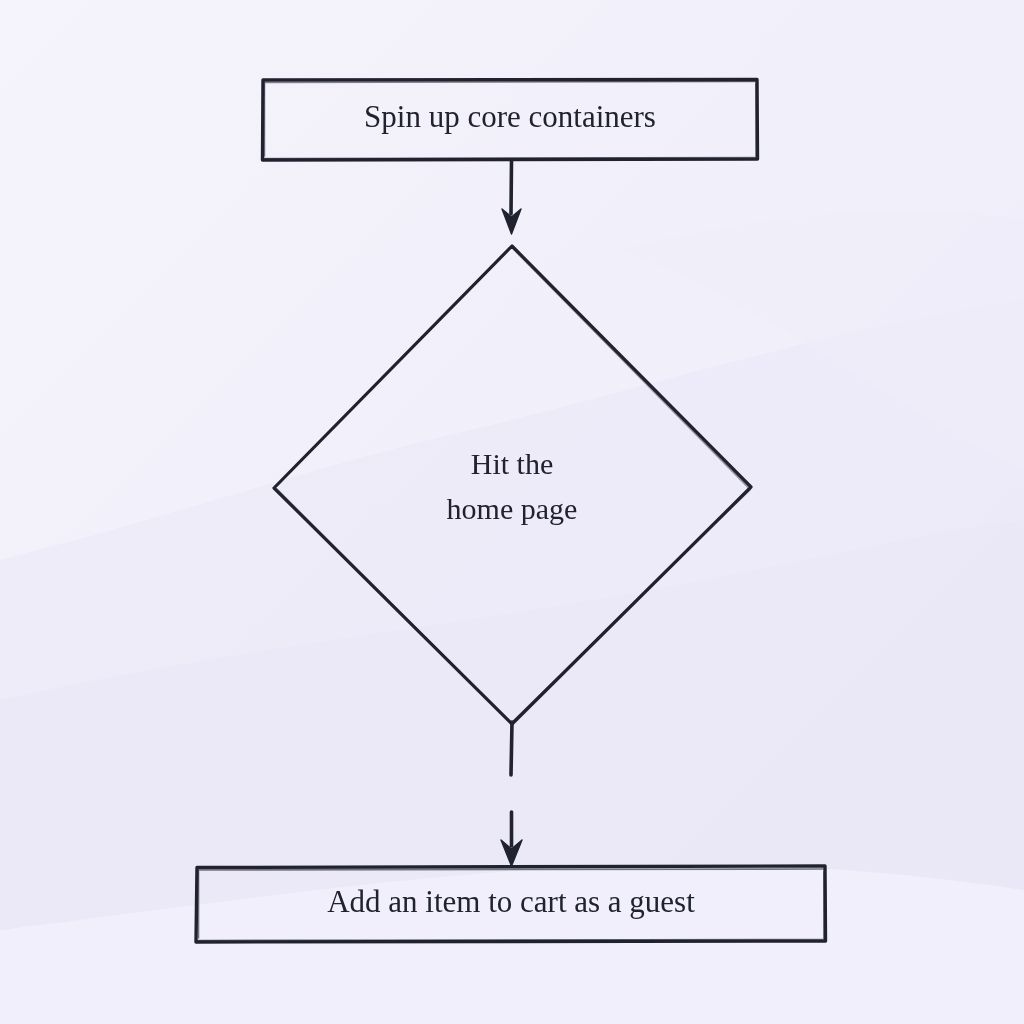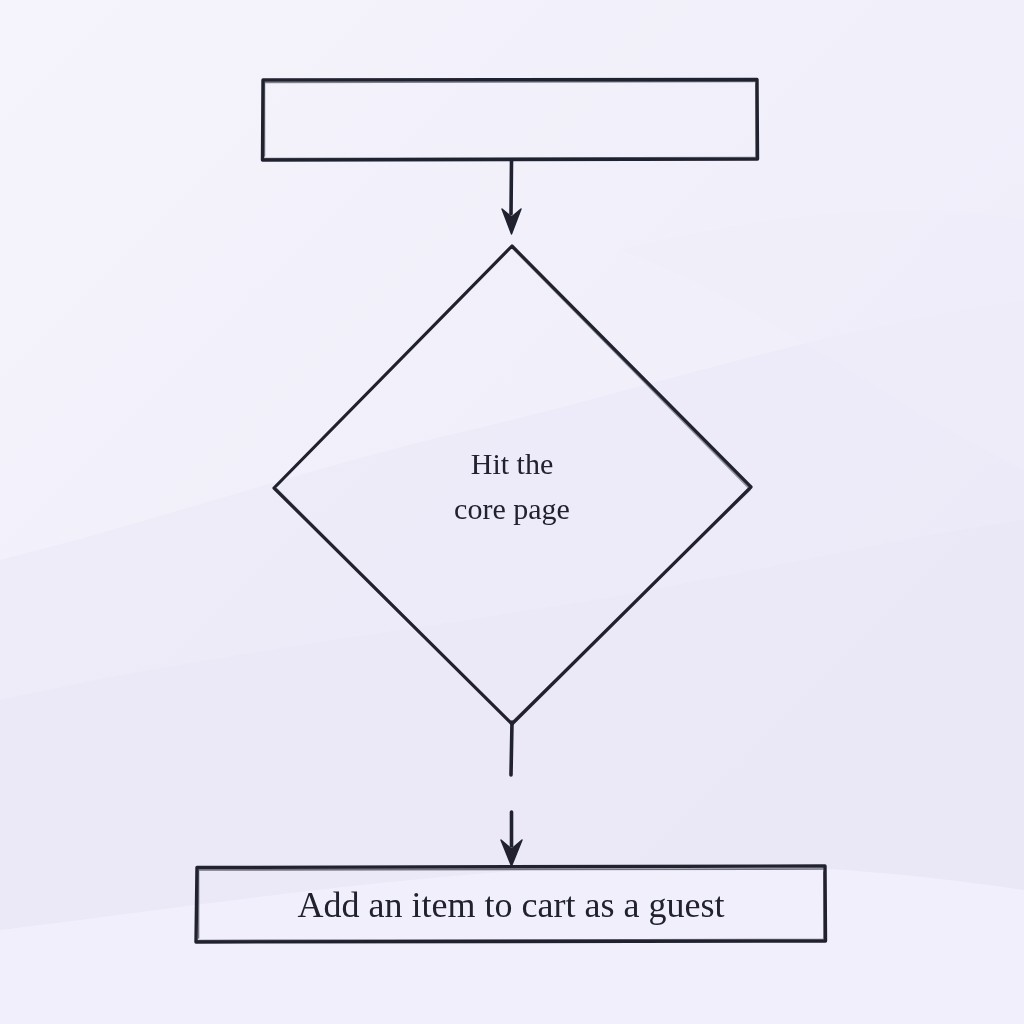"Spin up core containers" div.node-label { html: none -> <div>Spin up core containers</div> }
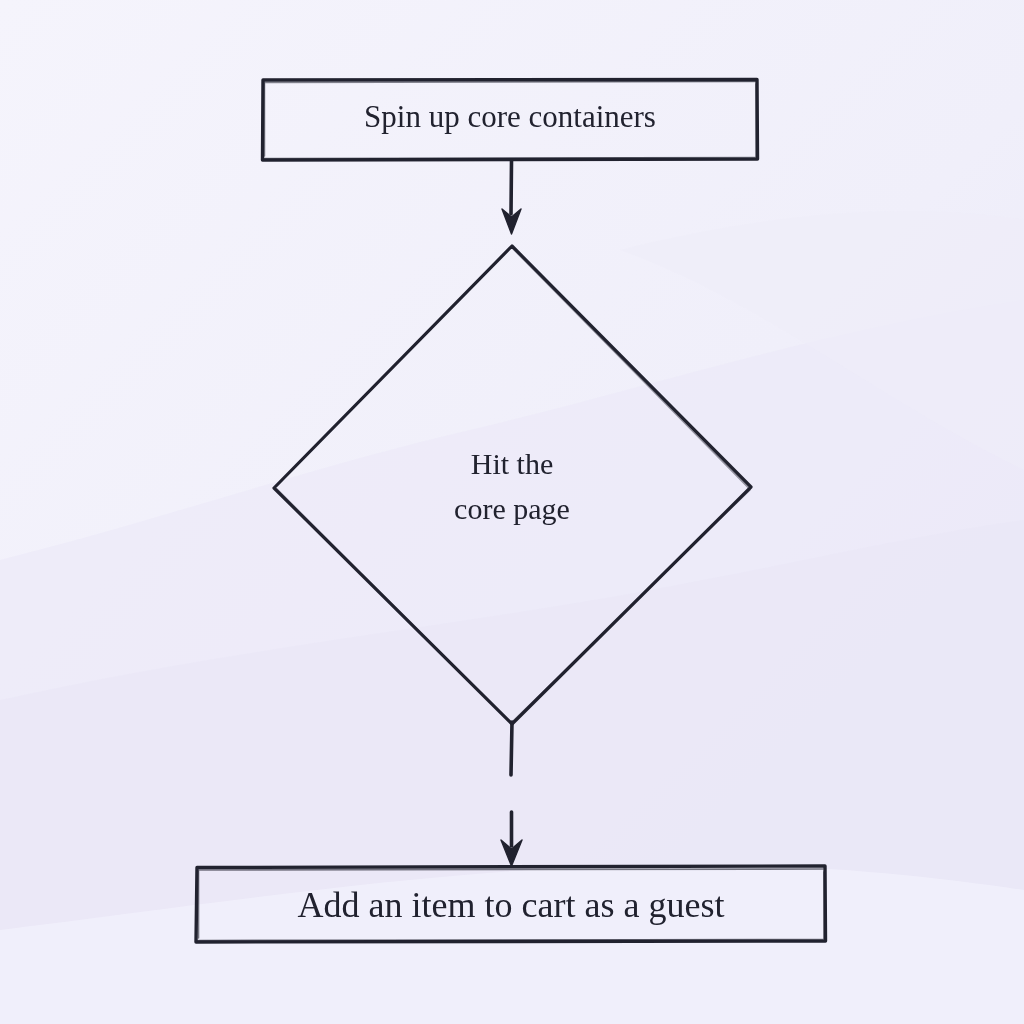"Hit the" div.node-label { text: core -> home }
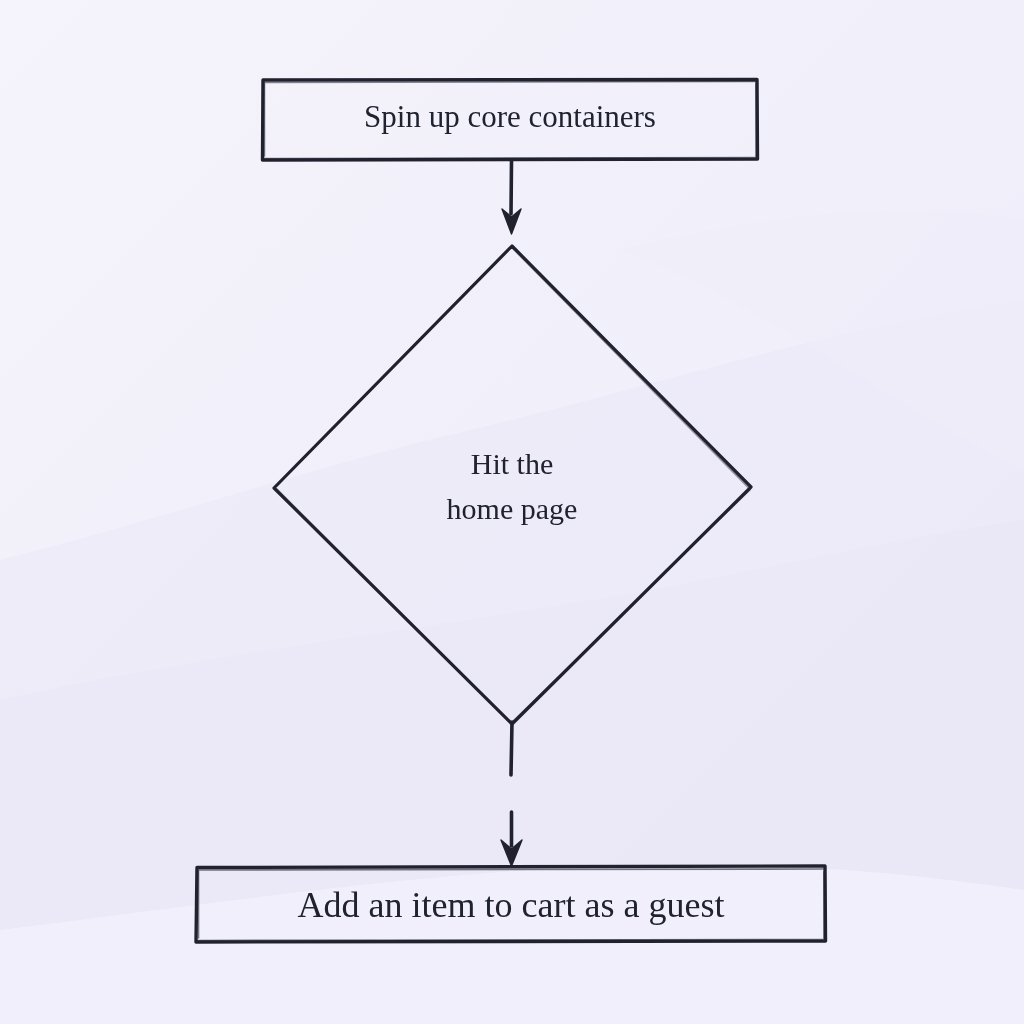"Add an item to cart" #bottom-box-label { font-size: 36px -> 31px }
